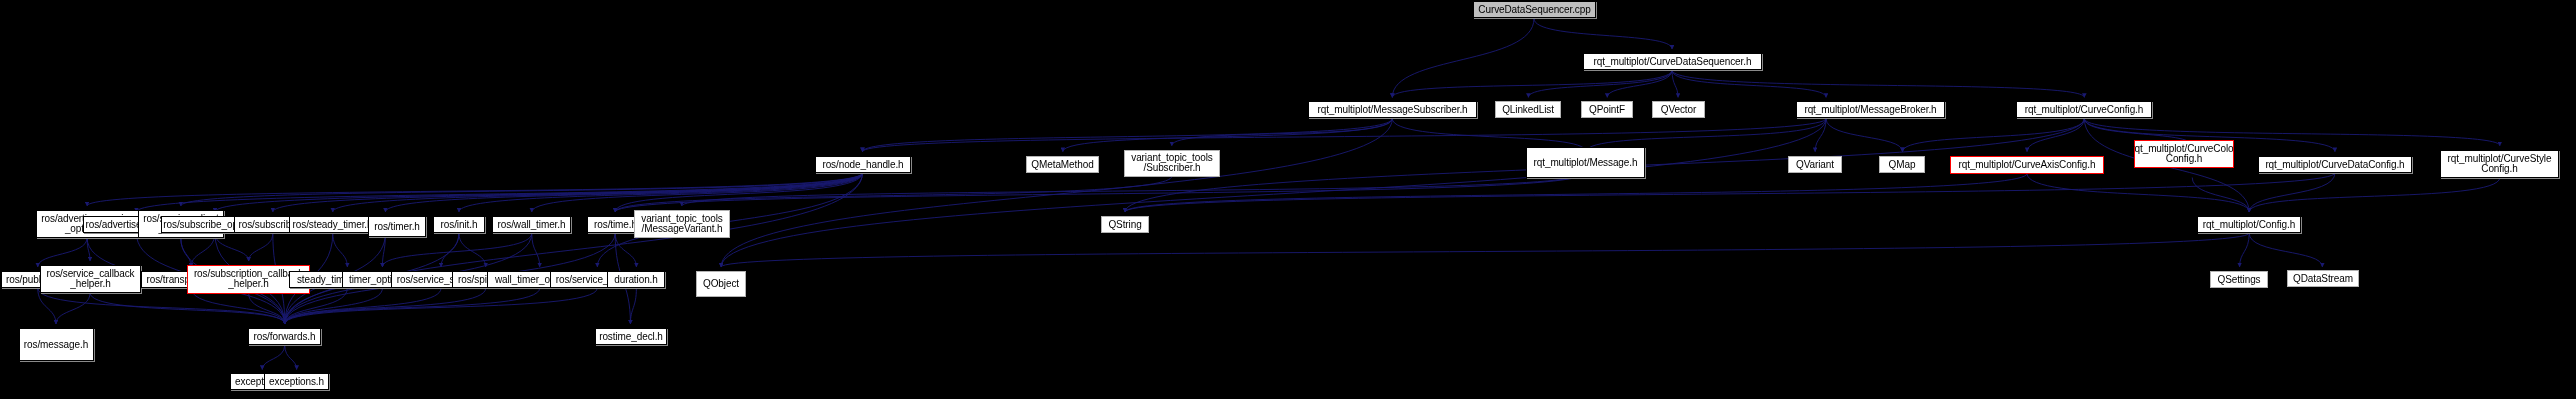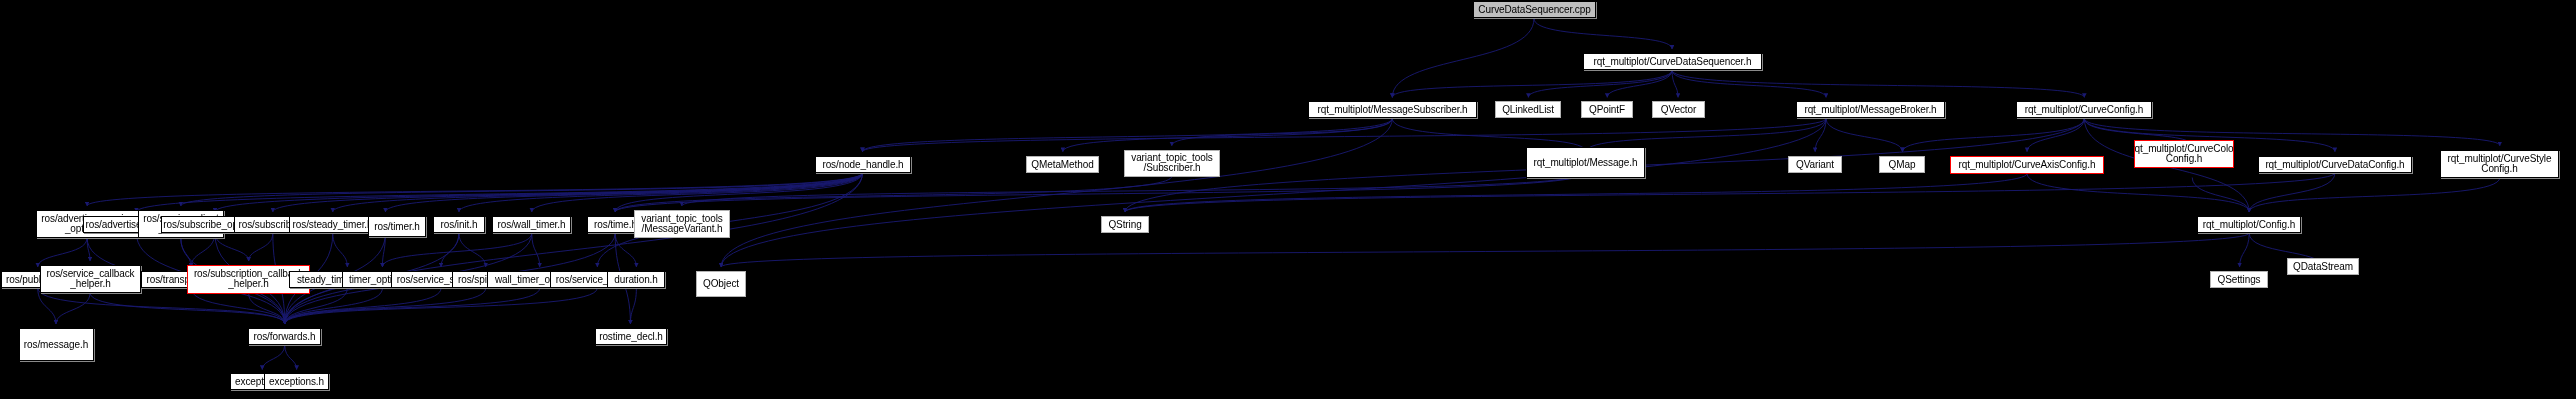"QDataStream" div.node { top: 258px -> 270px }
